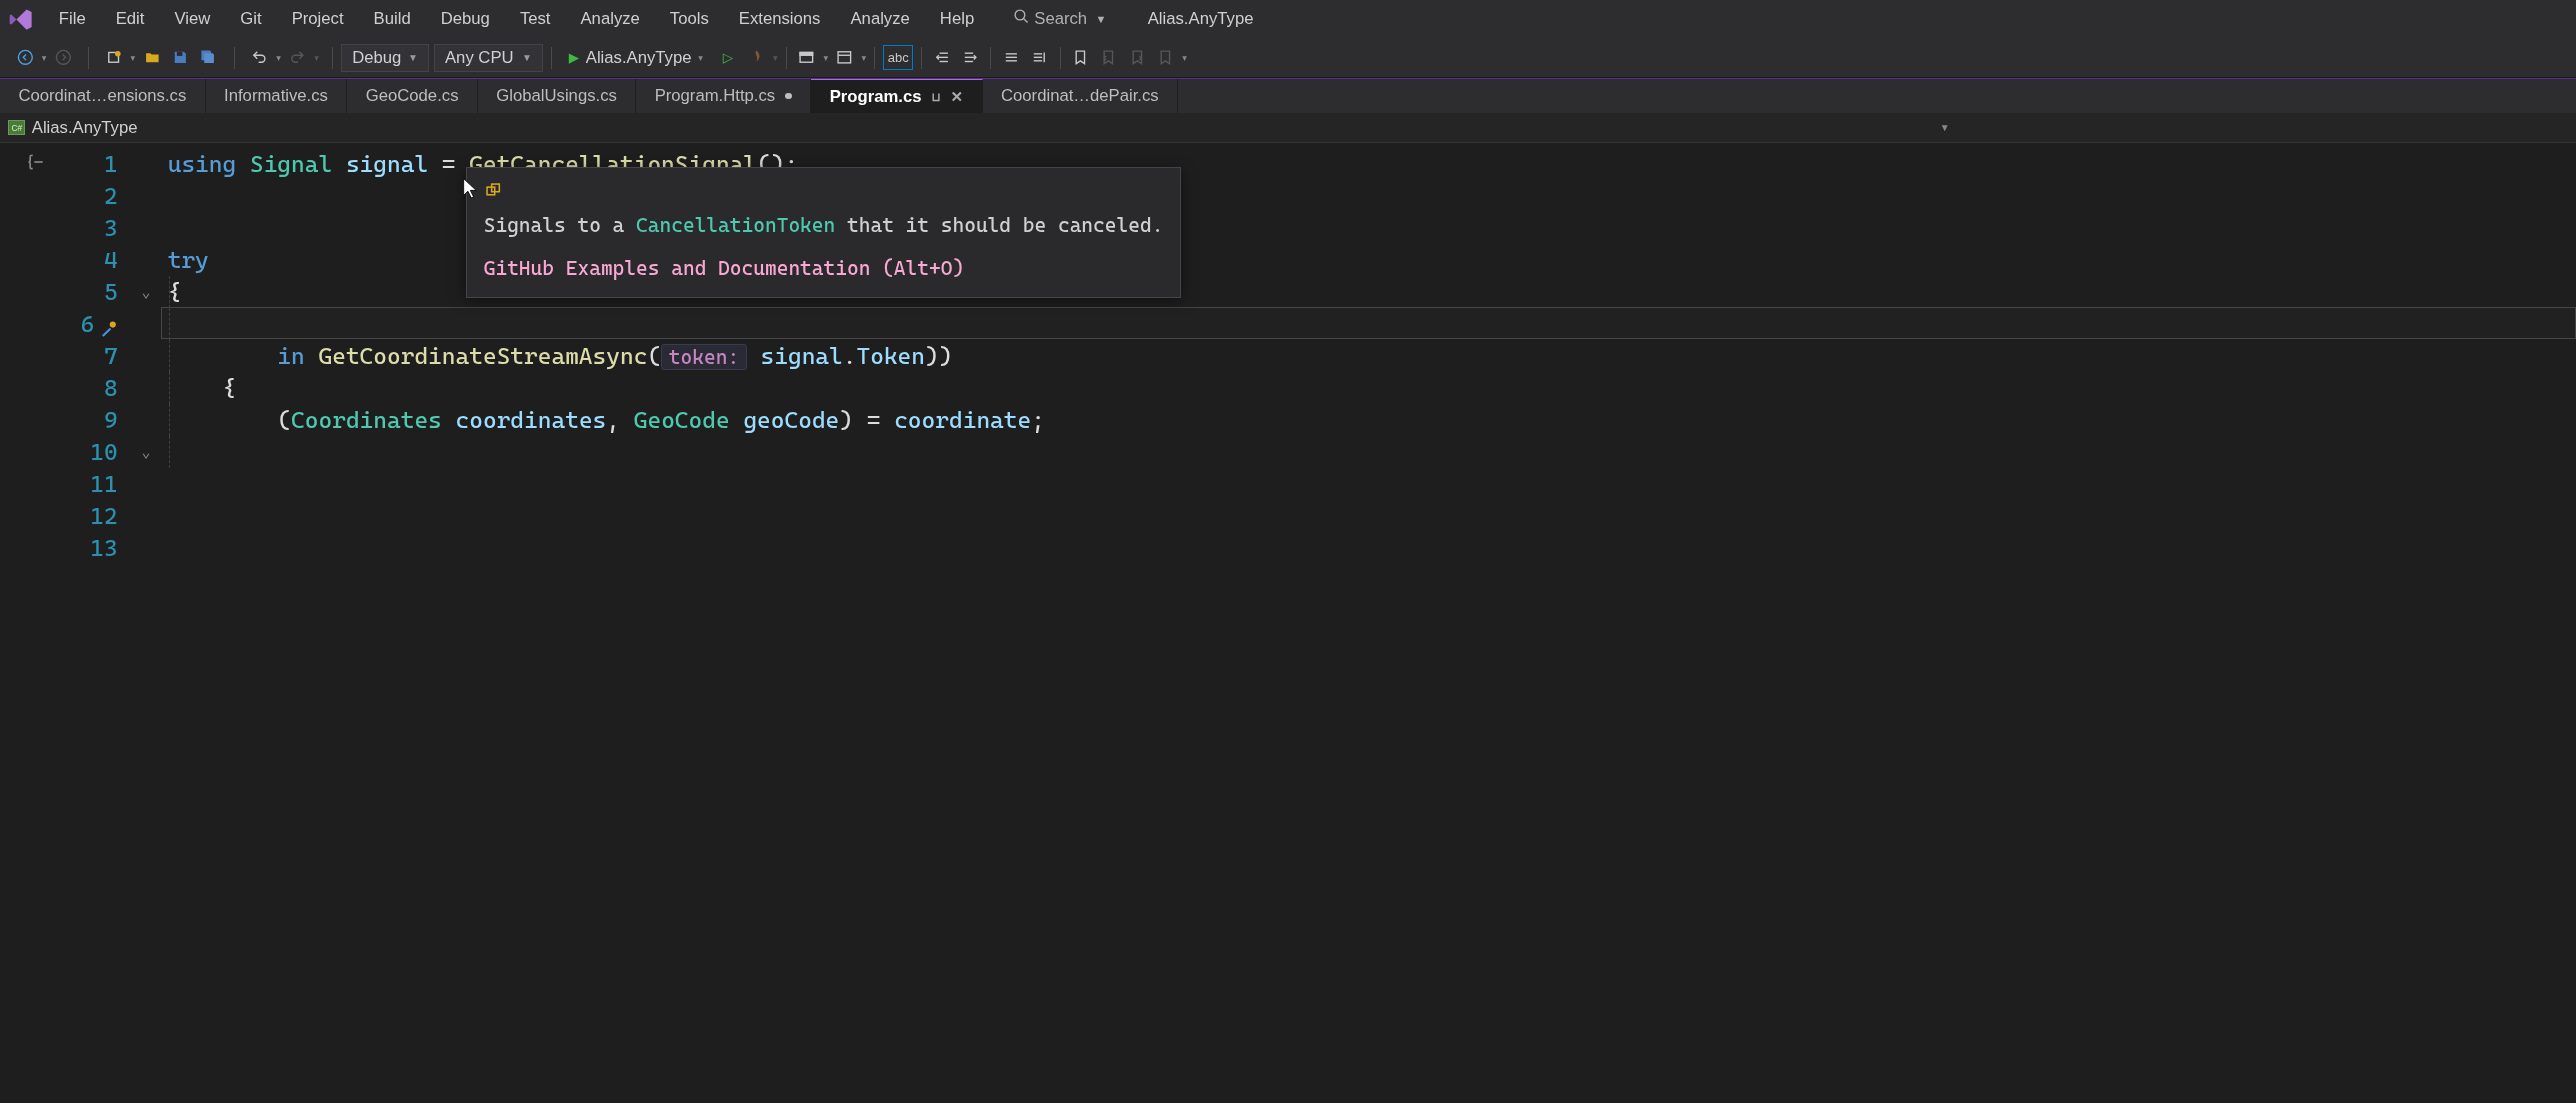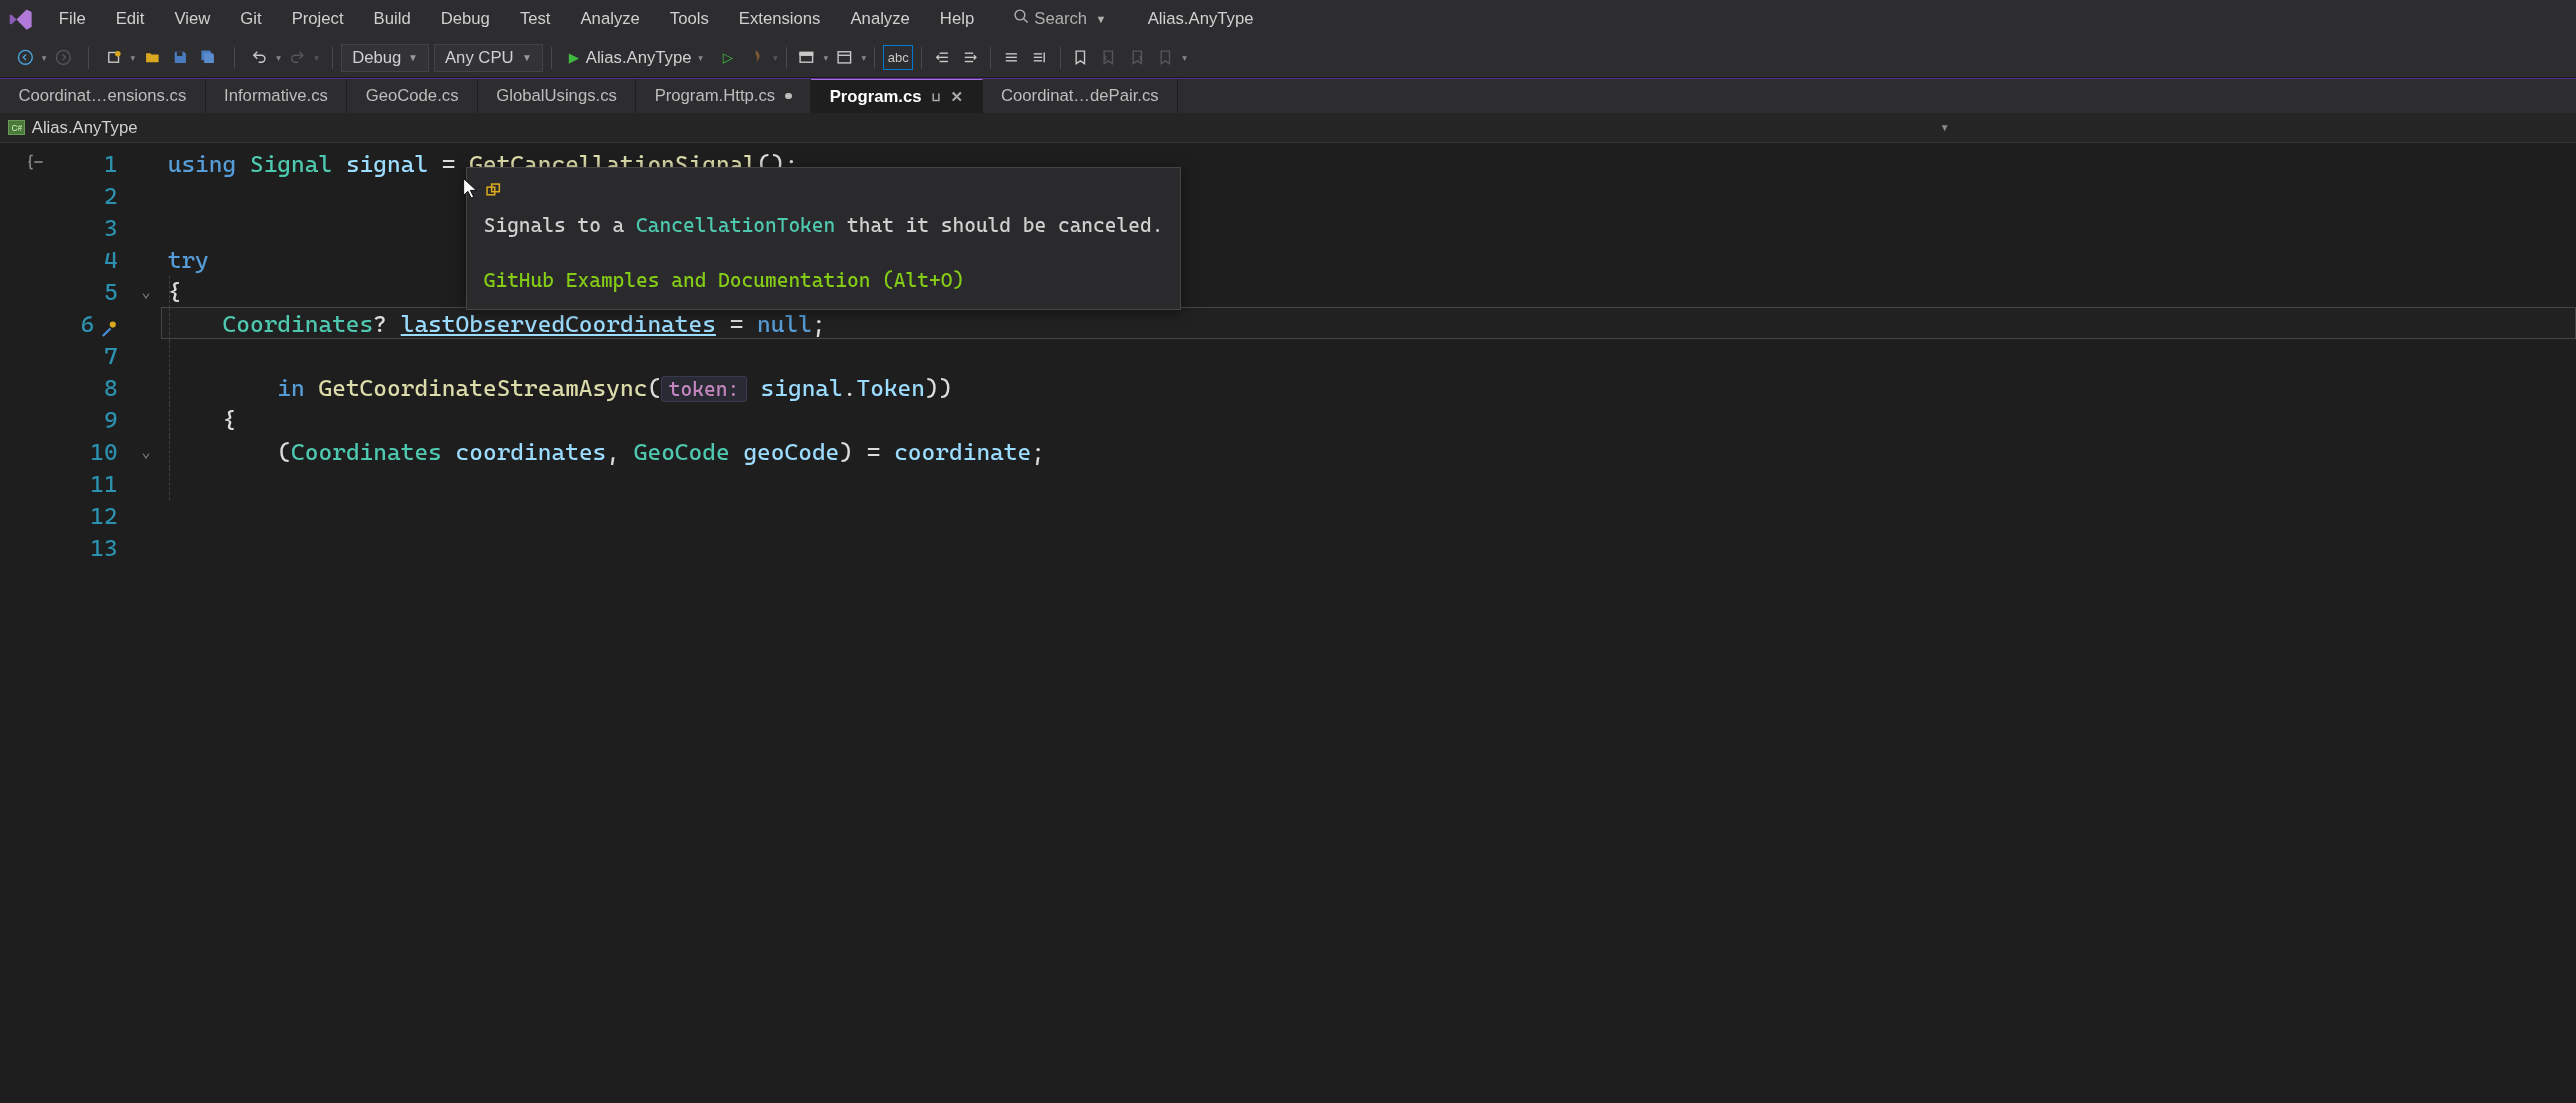"GitHub Examples and Documentation" .tooltip-link { color: #84cc16 -> #f9a8d4; margin-top: 27px -> 15px }
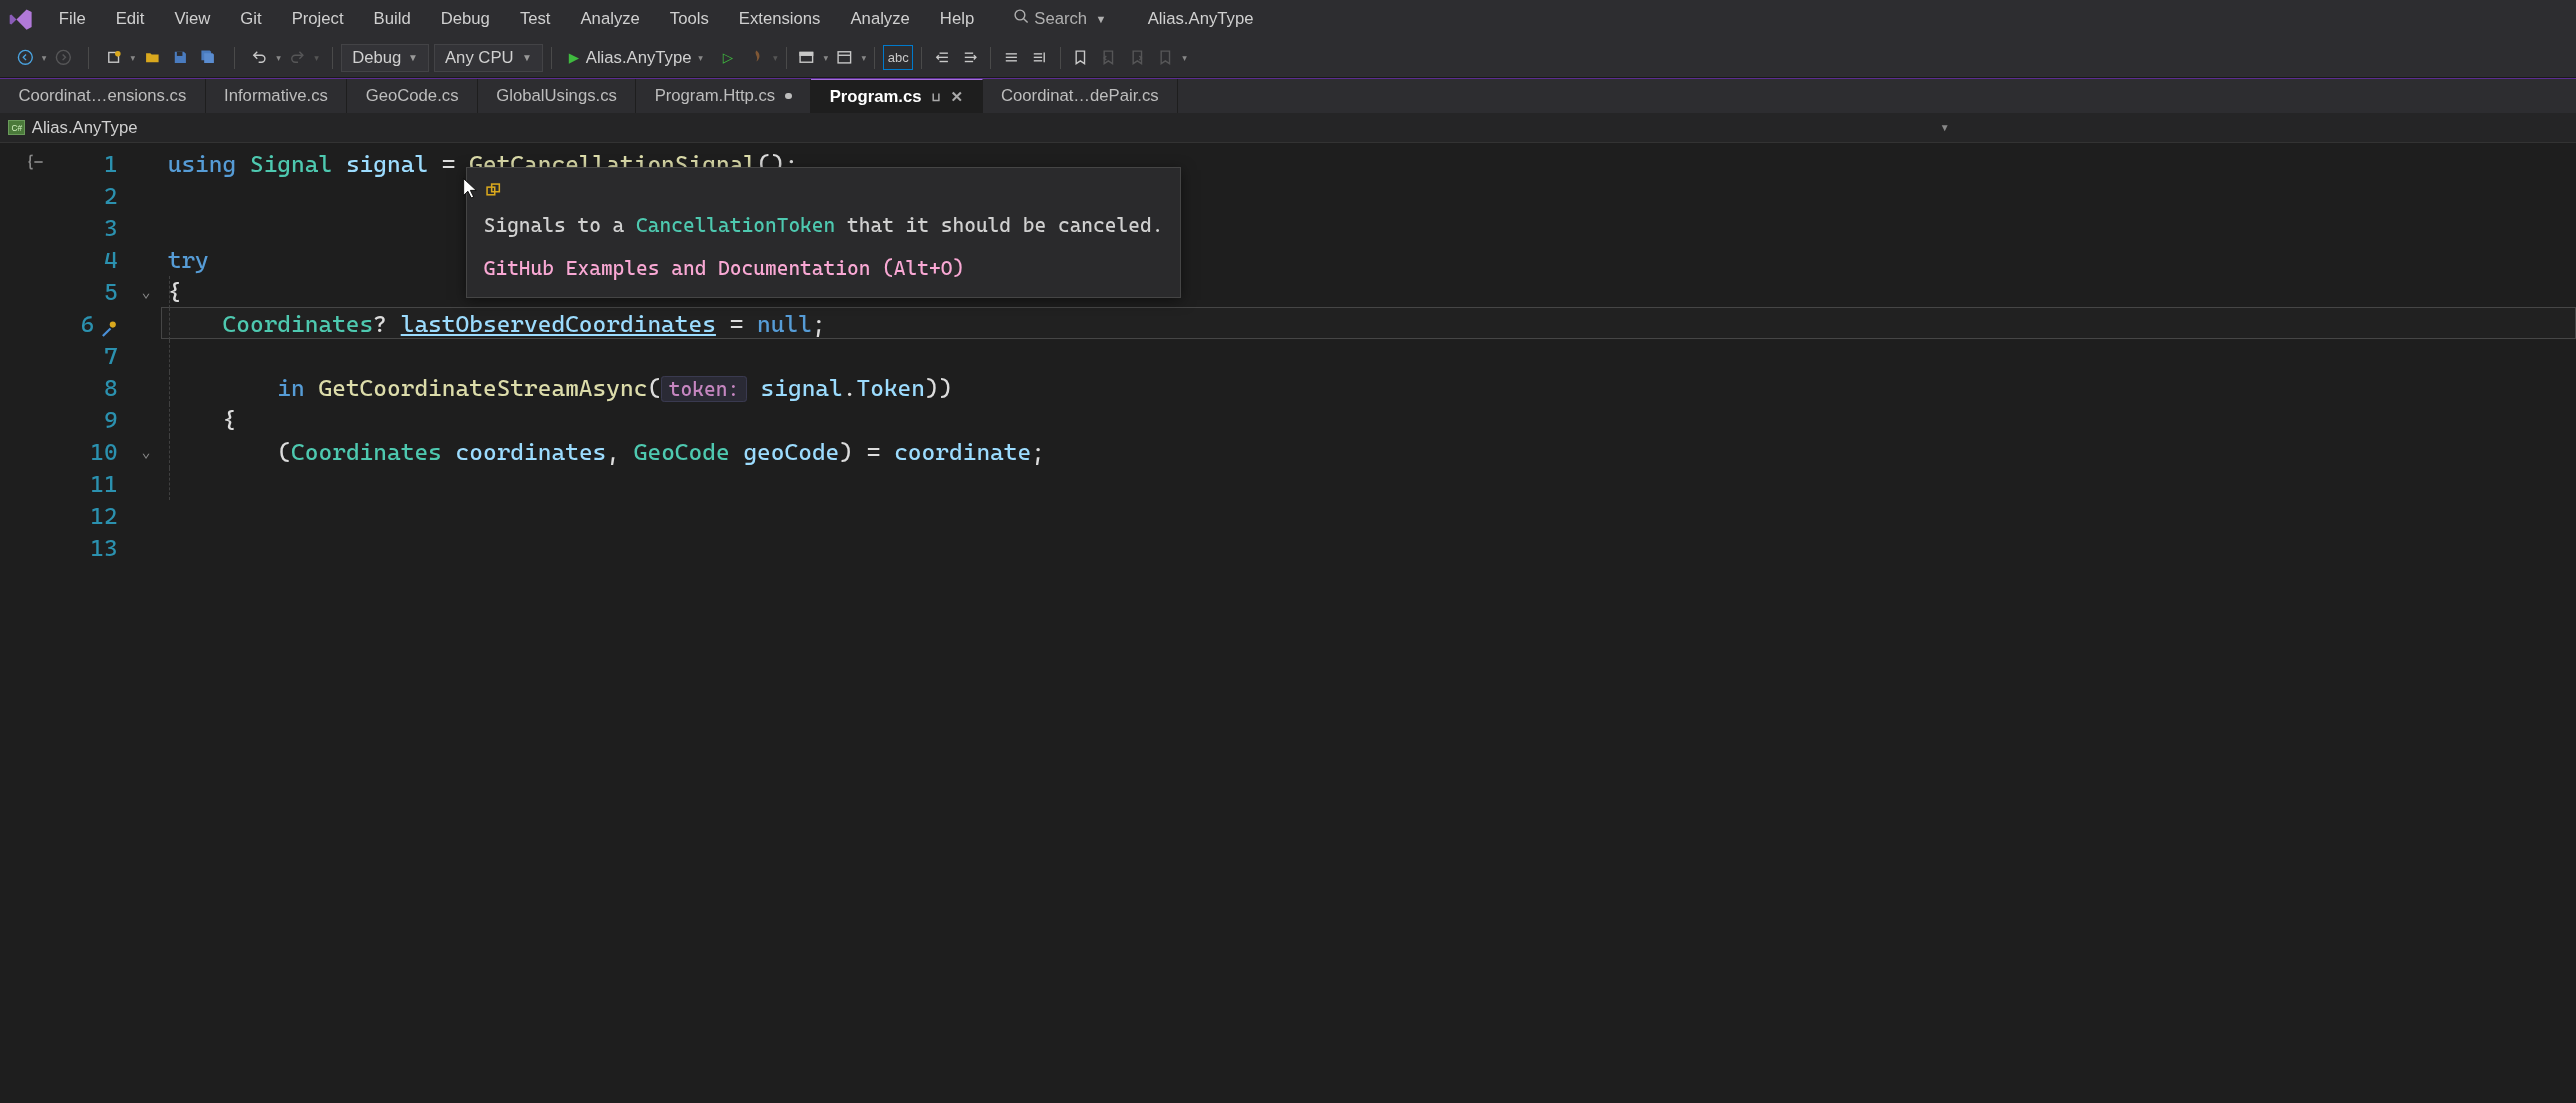"Coordinates? lastObservedCoordinates =" div.code-line { html: <div><div></div> <span>Coordinates</span><span>? </span><span>lastObservedCoordinates</span><span> = </span><span>null</span><span>;</span></div> -> none }
